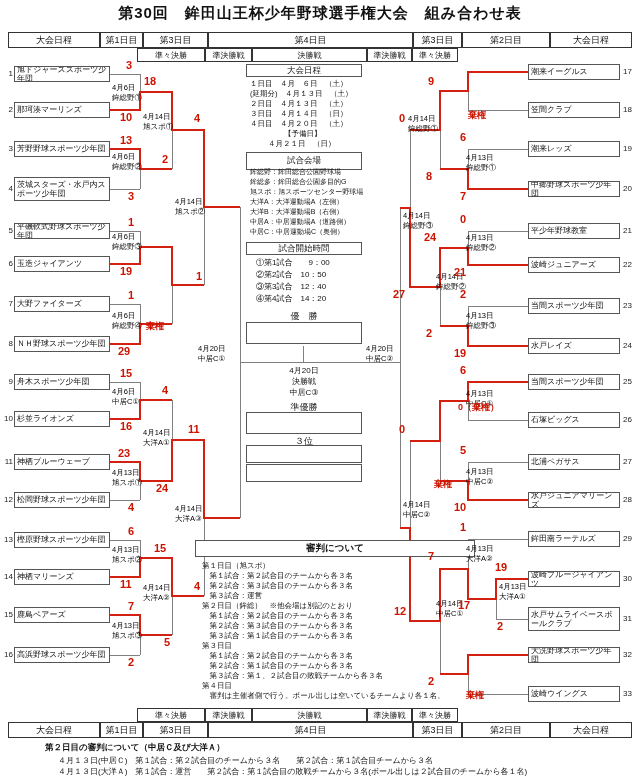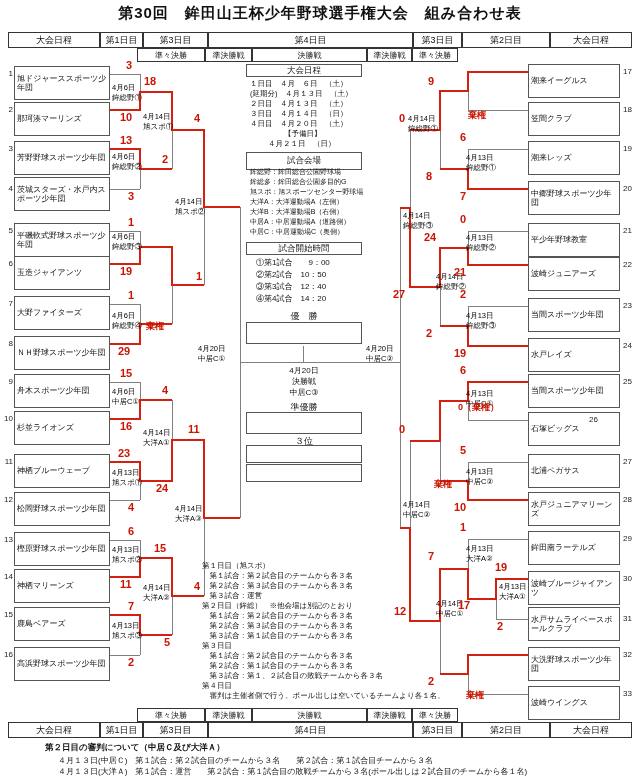"旭ドジャーススポーツ少年団" .tbox { padding: 16px 2px -> 7px 2px }
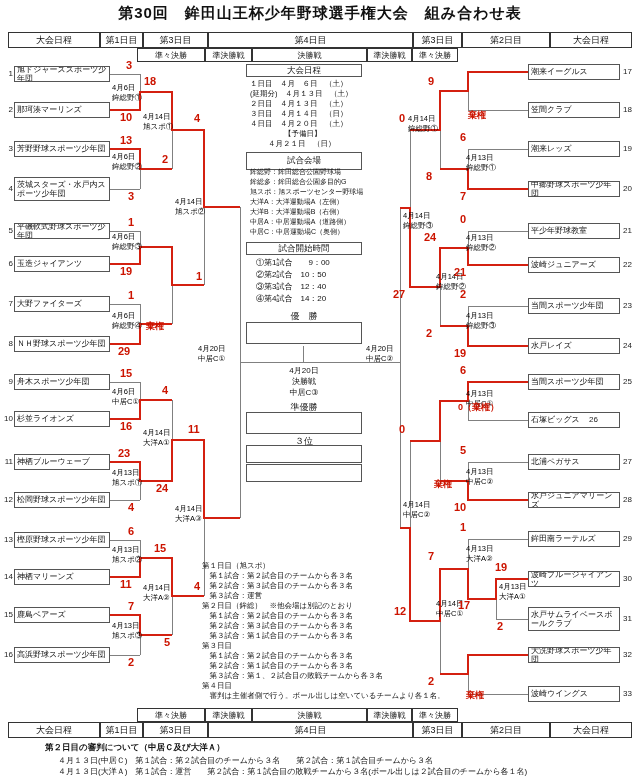"26" div.seed { left: 589px -> 623px }
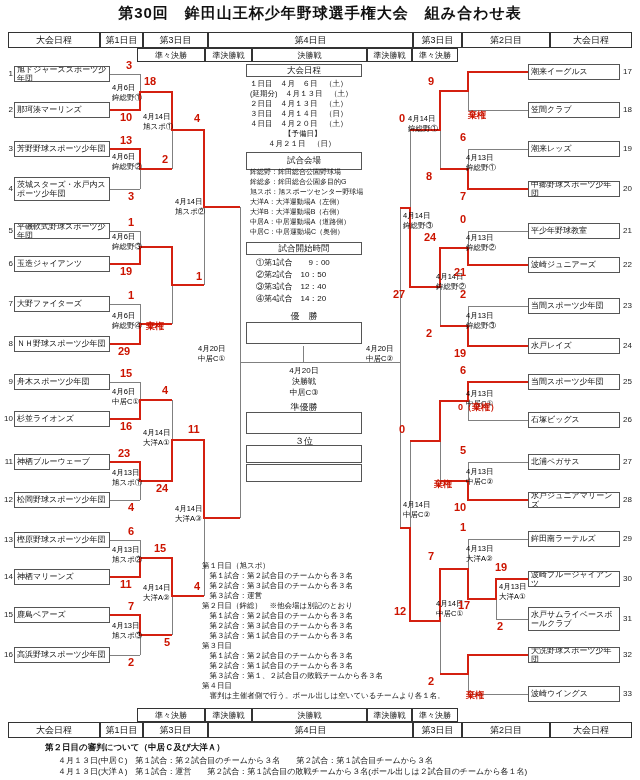"審判について" div.cb { html: none -> <div>審判について</div> }
